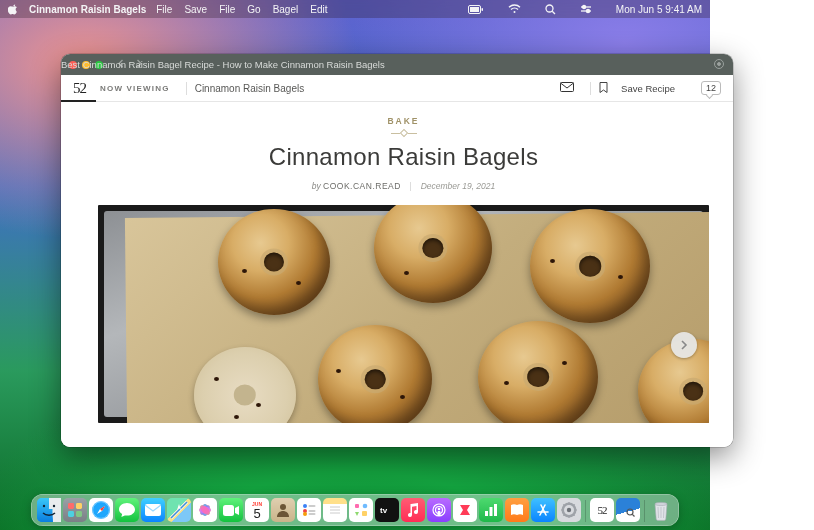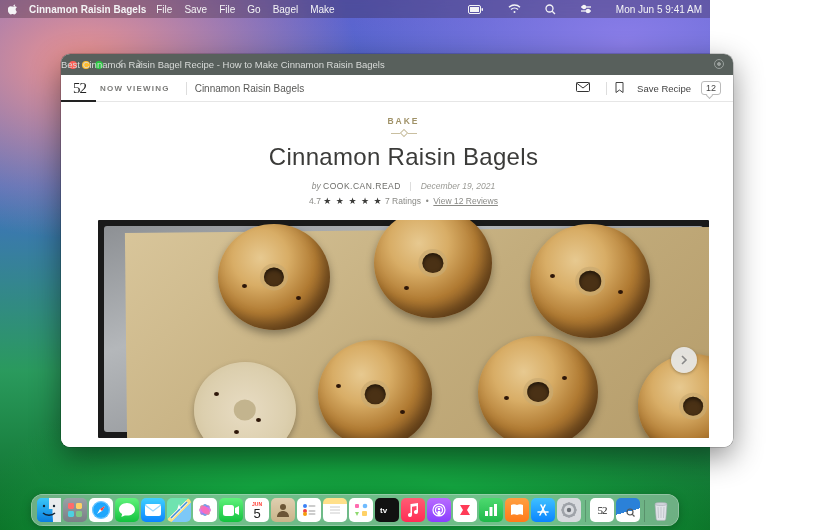"Make" span.menu-item { text: Make -> Edit }
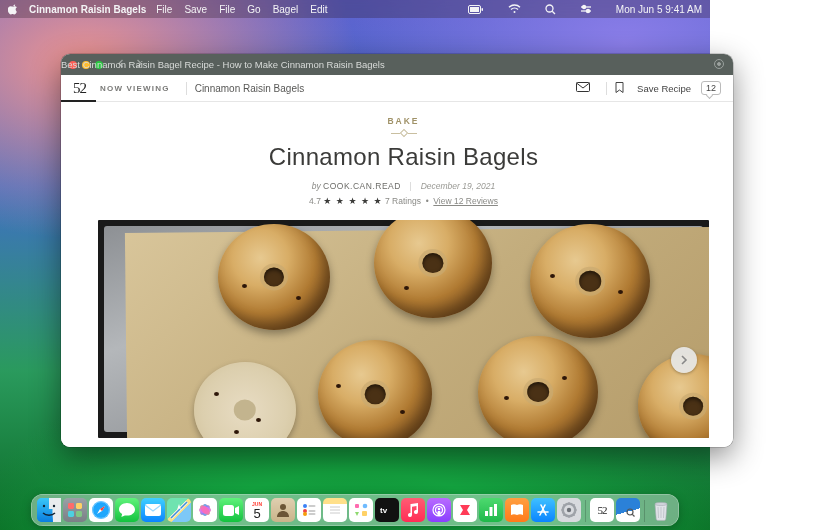"Save Recipe" .save-recipe { margin-right: 10px -> 26px }
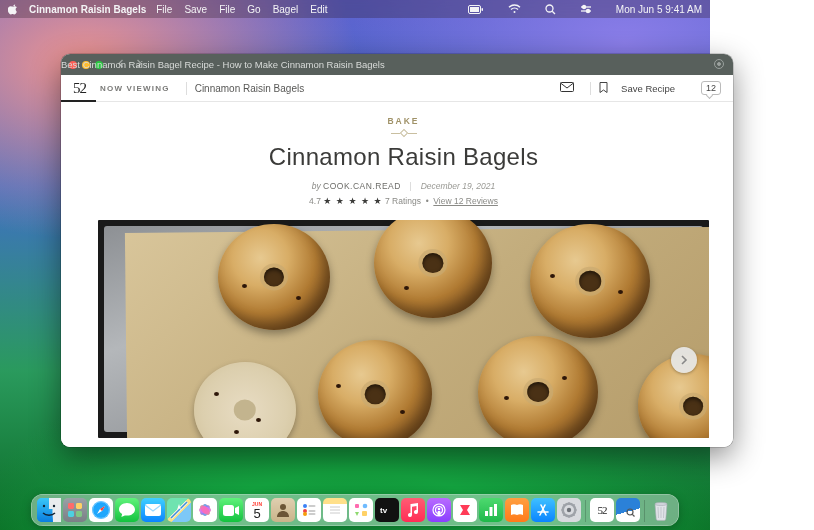"4.7 ★ ★ ★ ★" div.ratings { html: <div> <span>4.7</span> <span>★ ★ ★ ★ ★</span> <span>7 Ratings</span> &nbsp;•&nbsp; <a>View 12 Reviews</a> </div> -> none }
